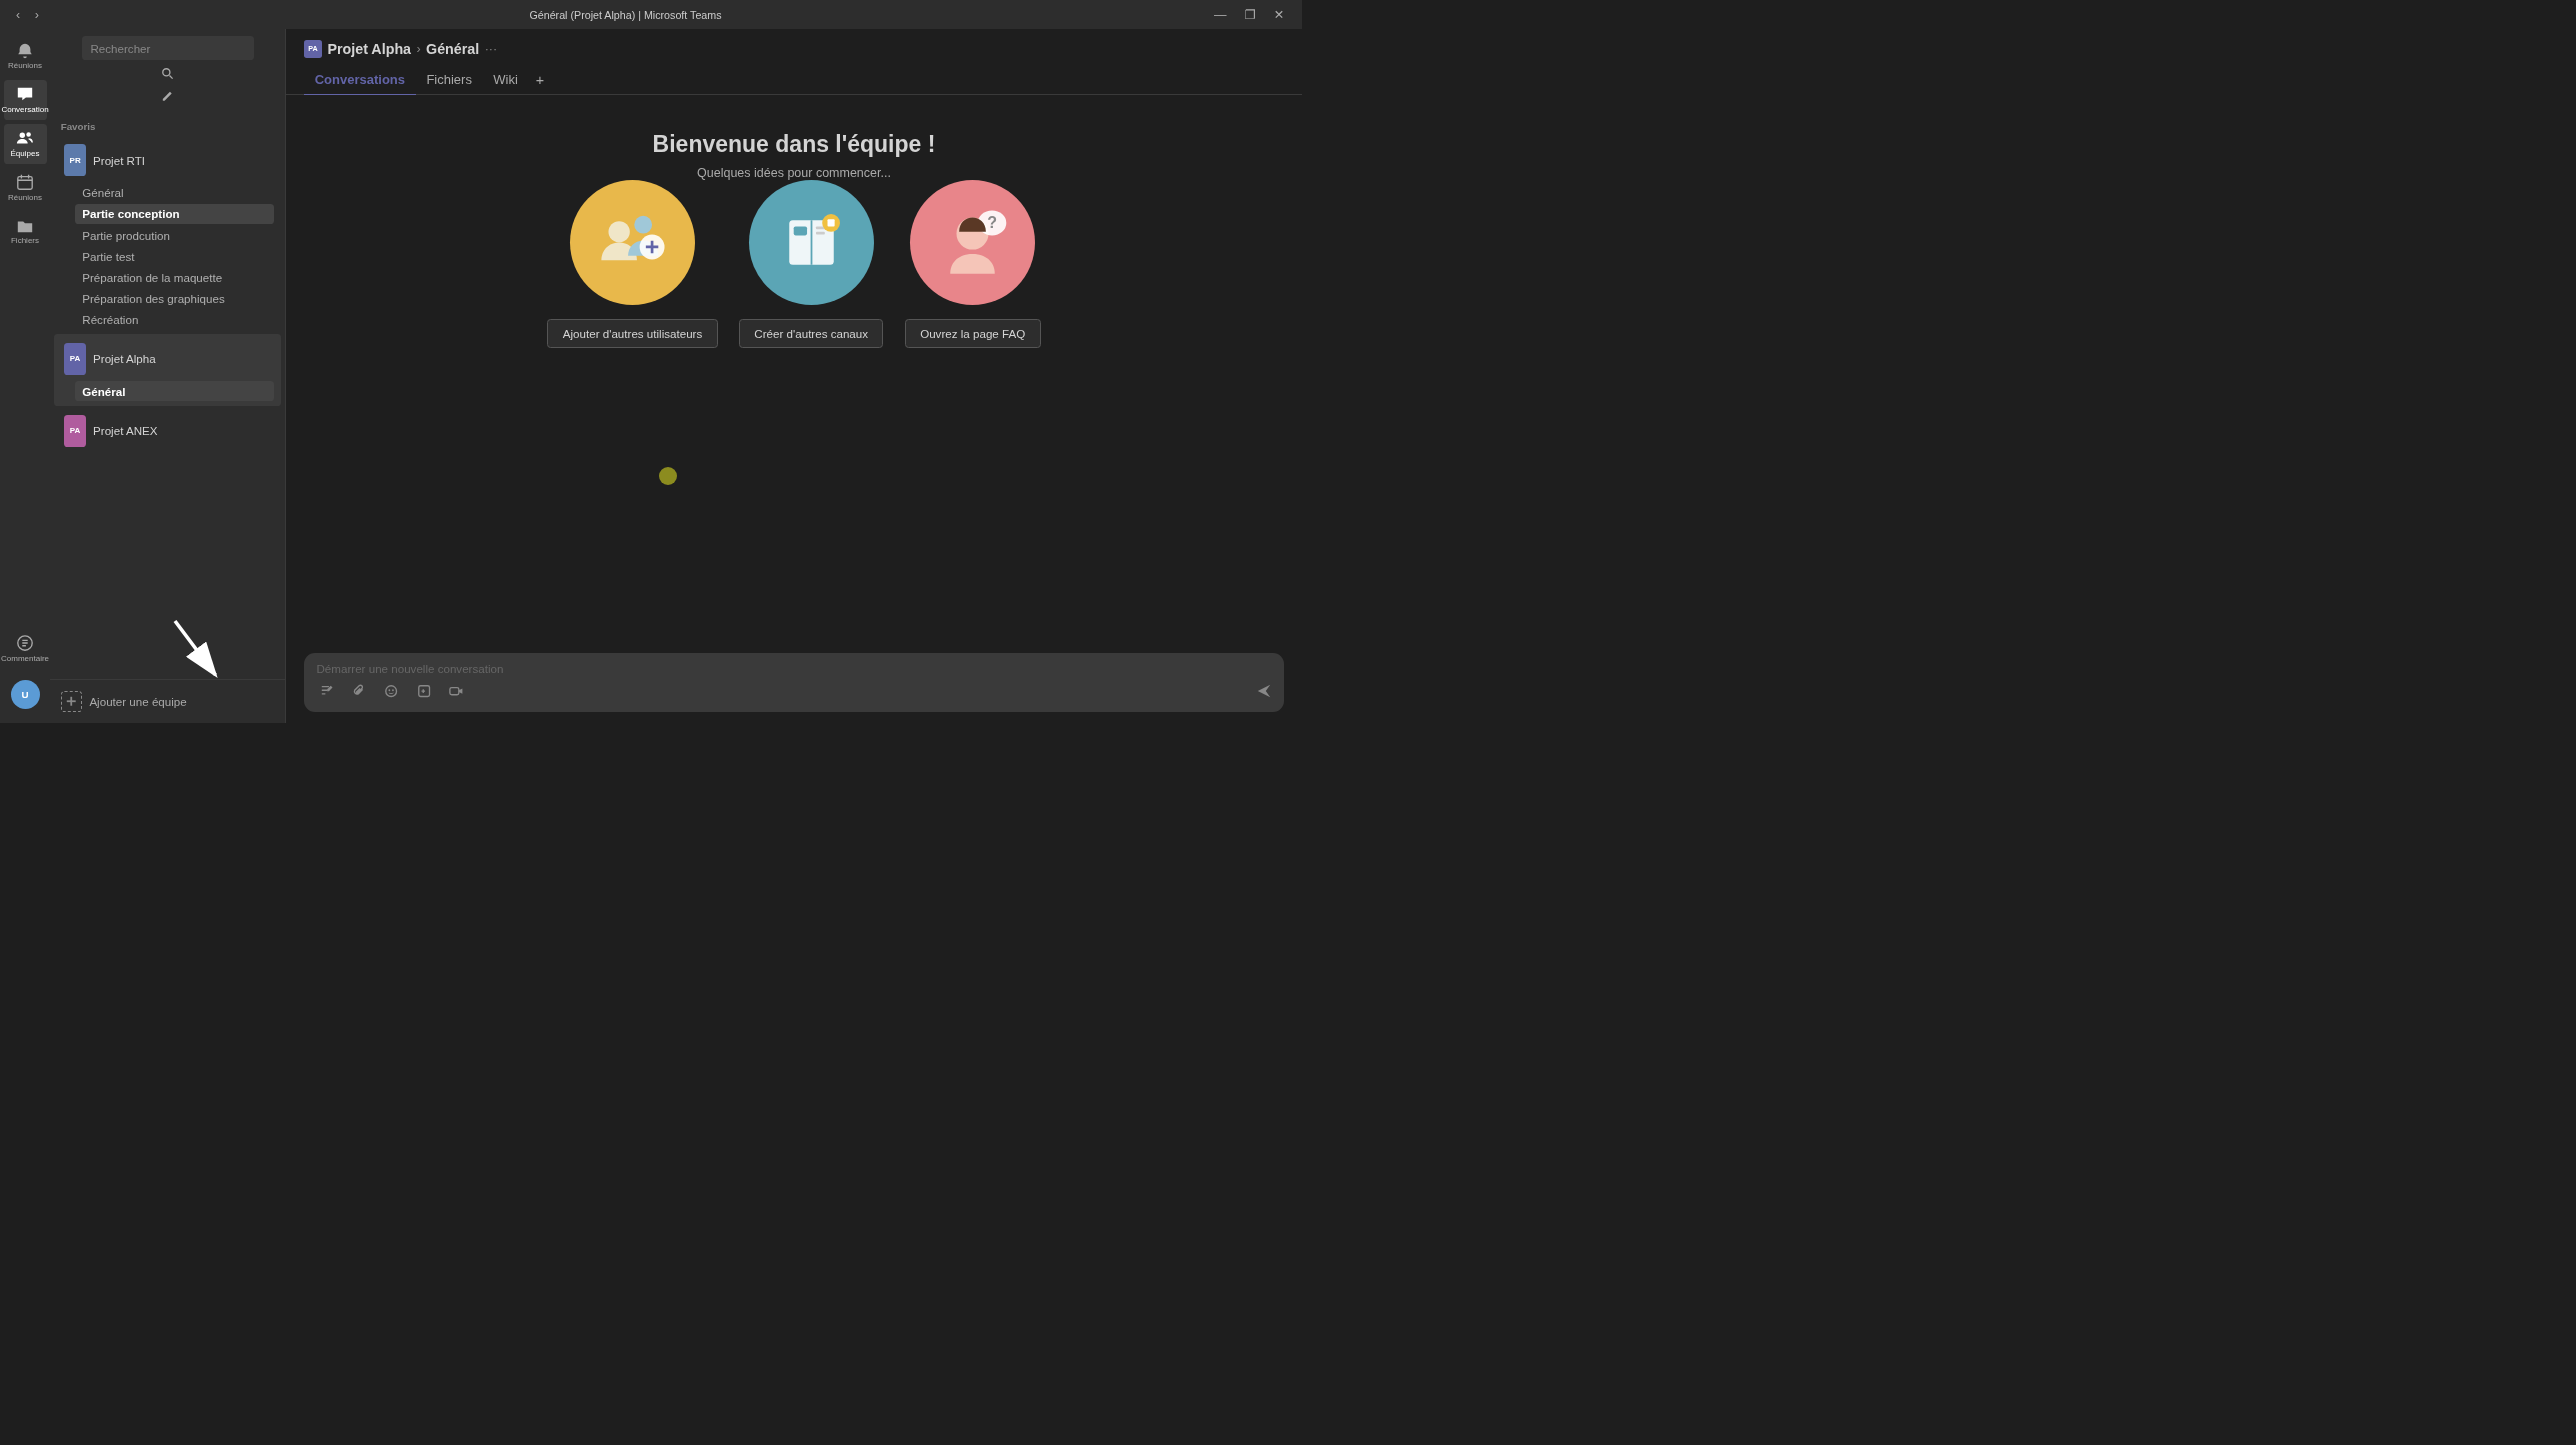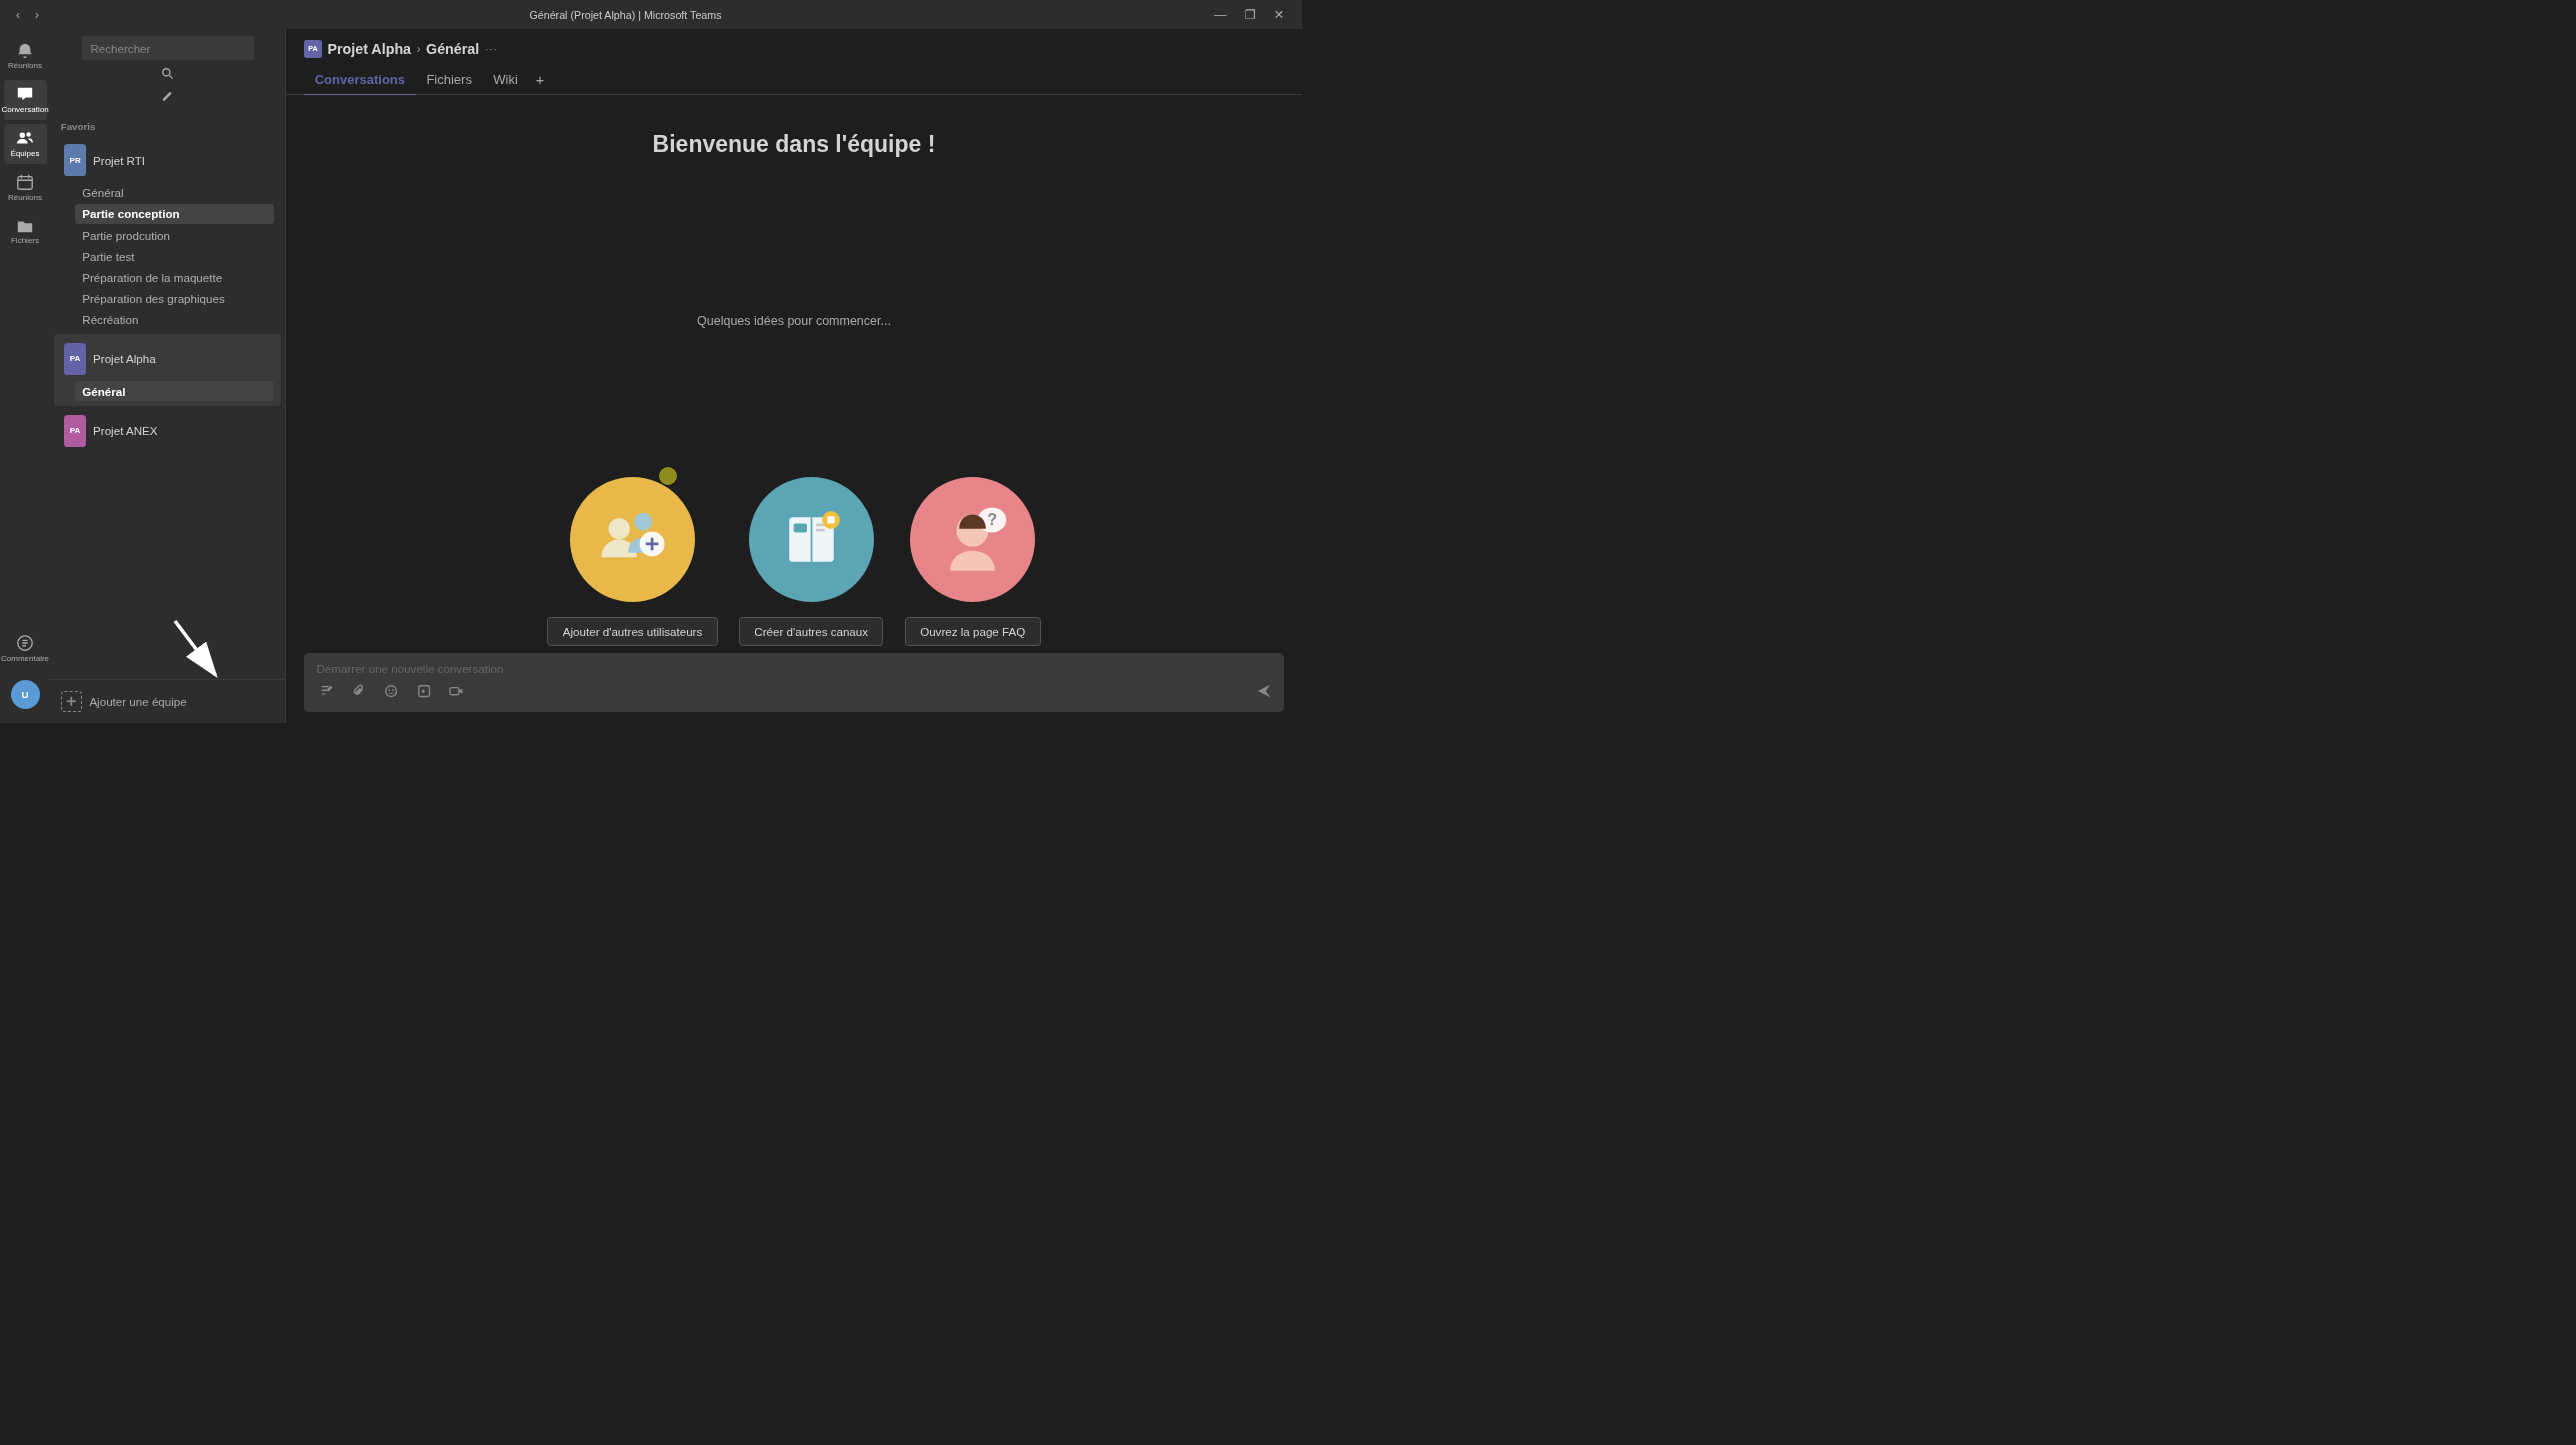"Bienvenue dans l'équipe !" .welcome-area { justify-content: space-between -> flex-start }
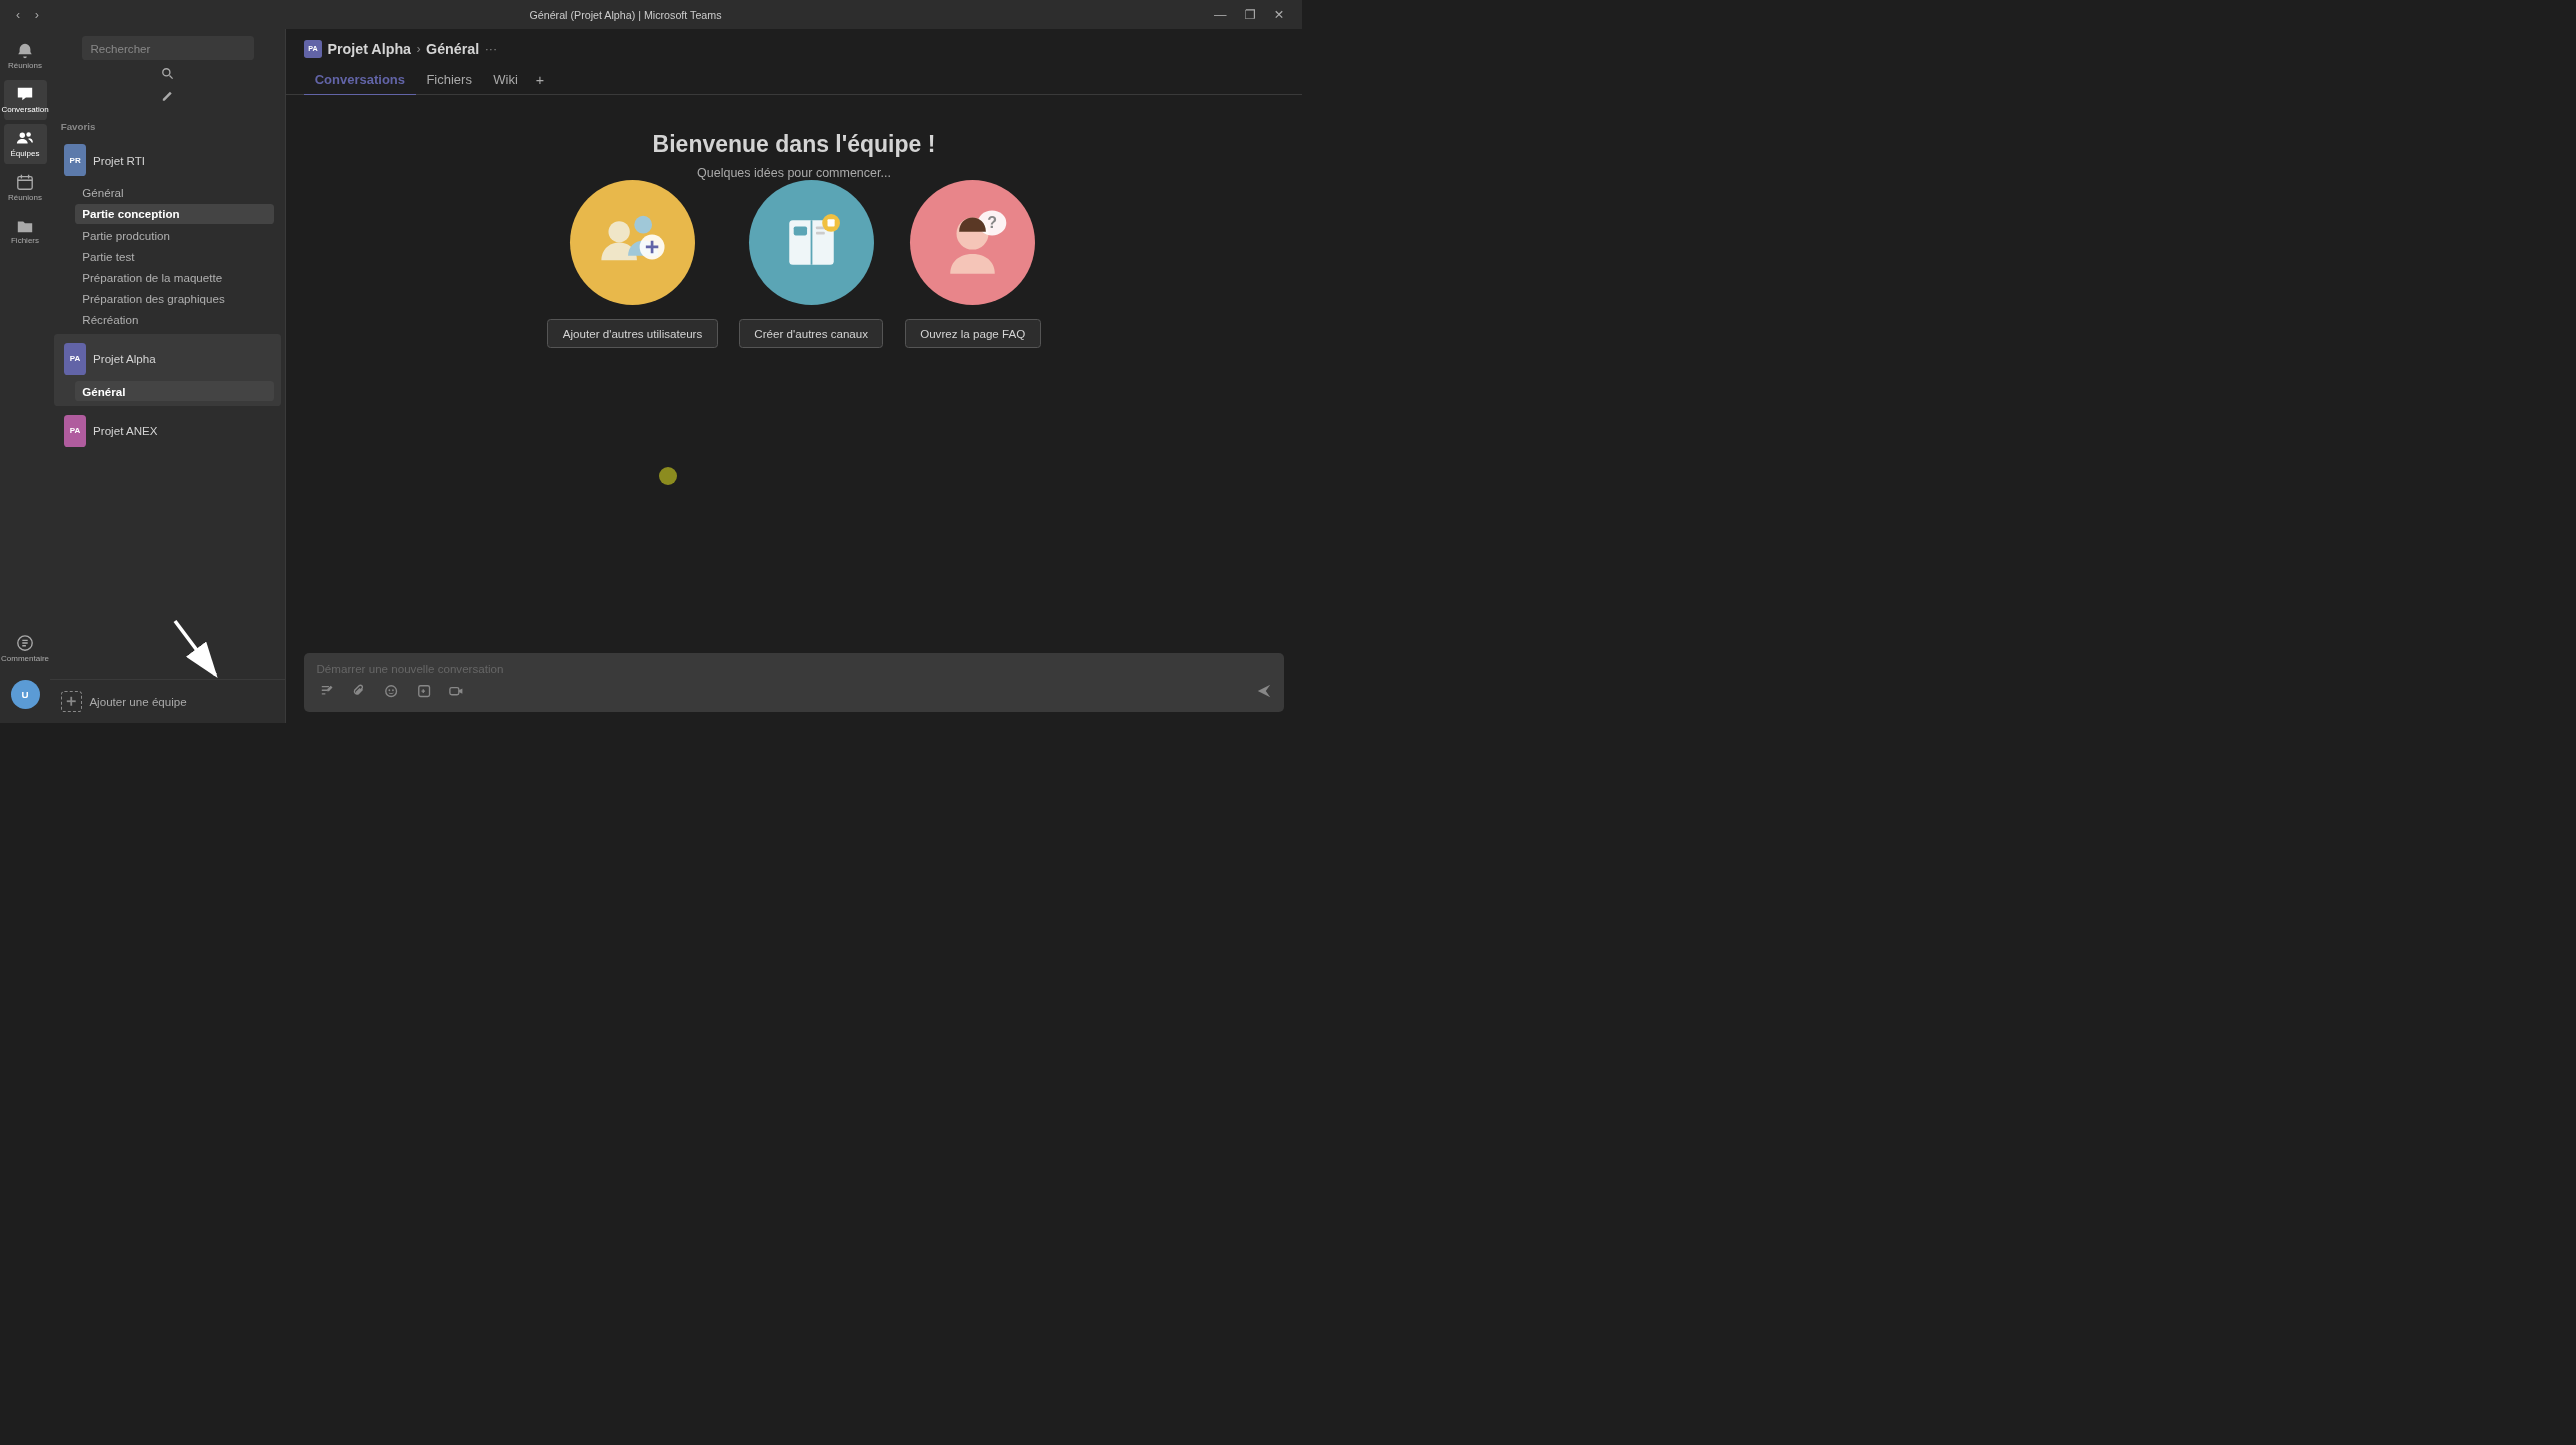"Démarrer une nouvelle conversation" .chat-input-box { border-radius: 5px -> 11px }
